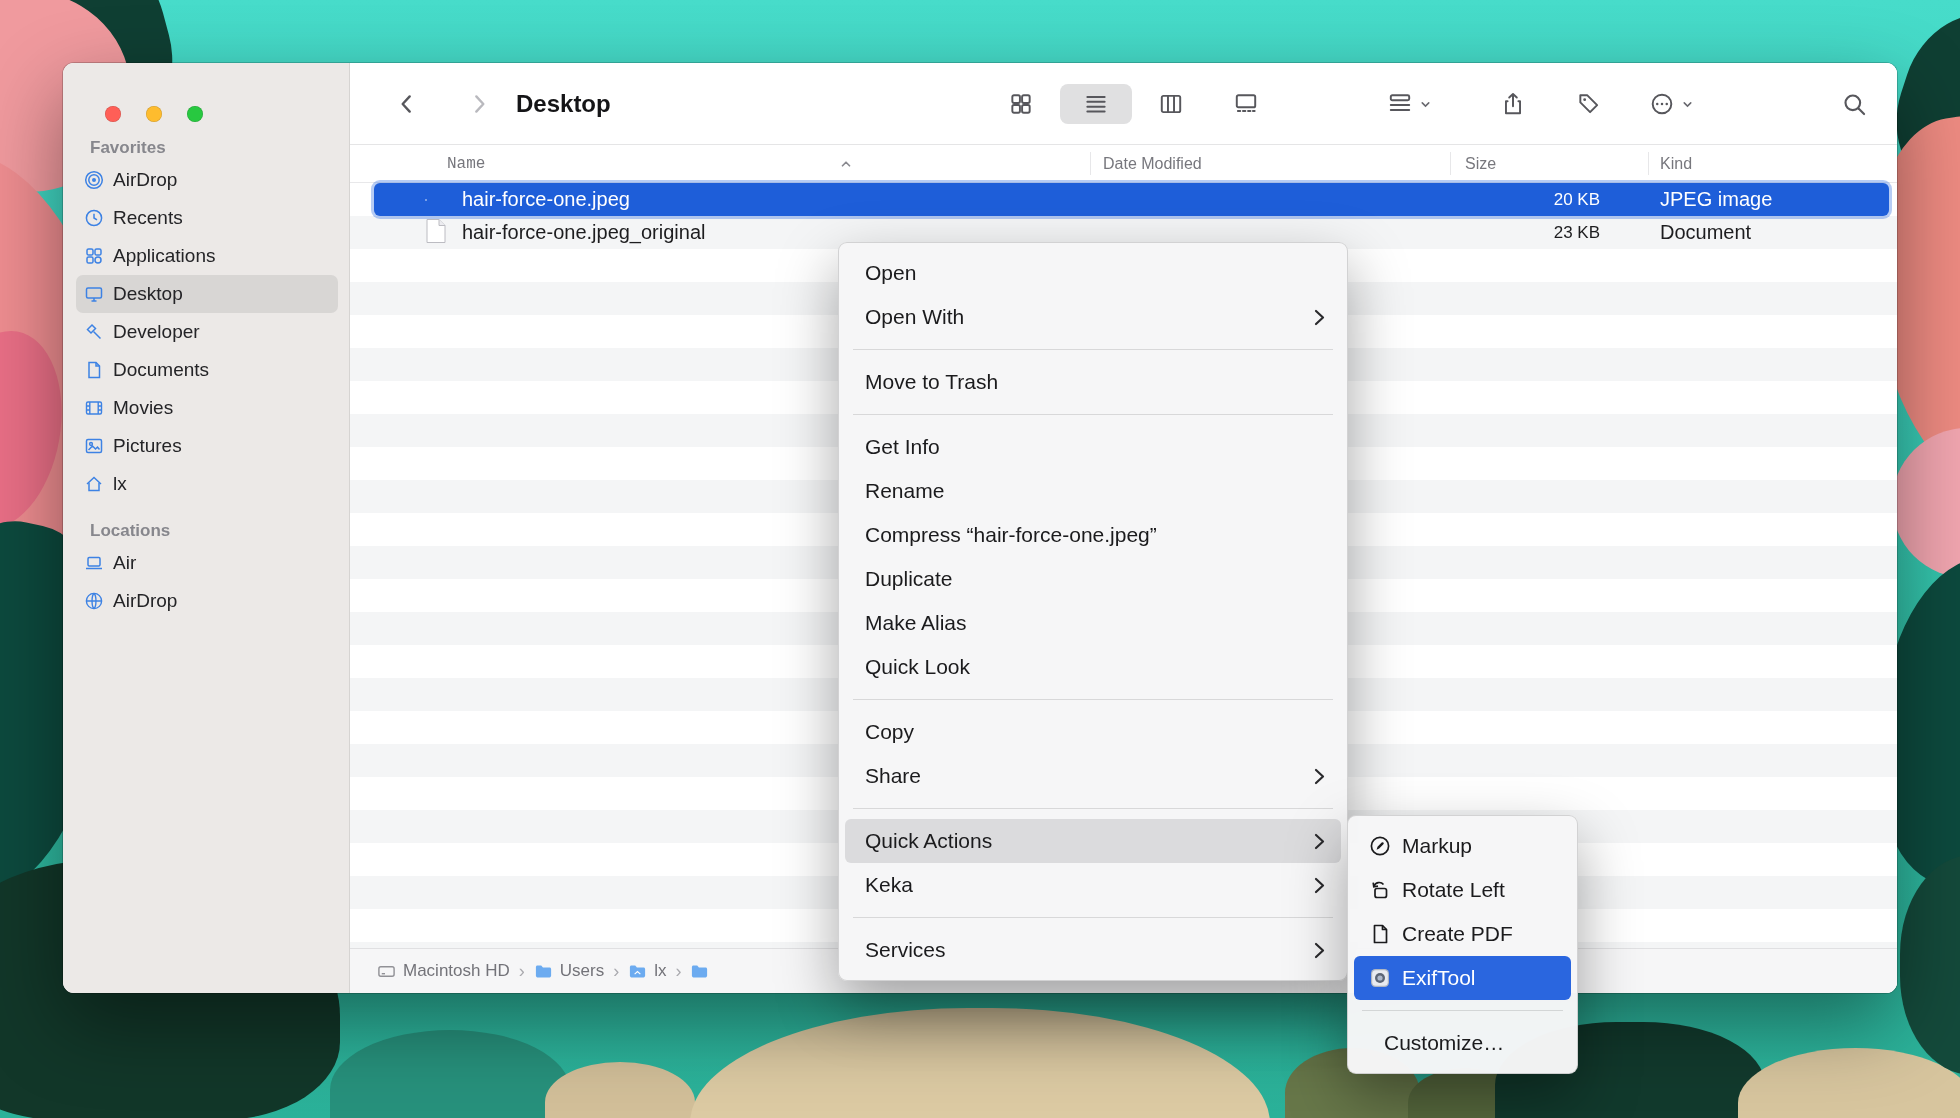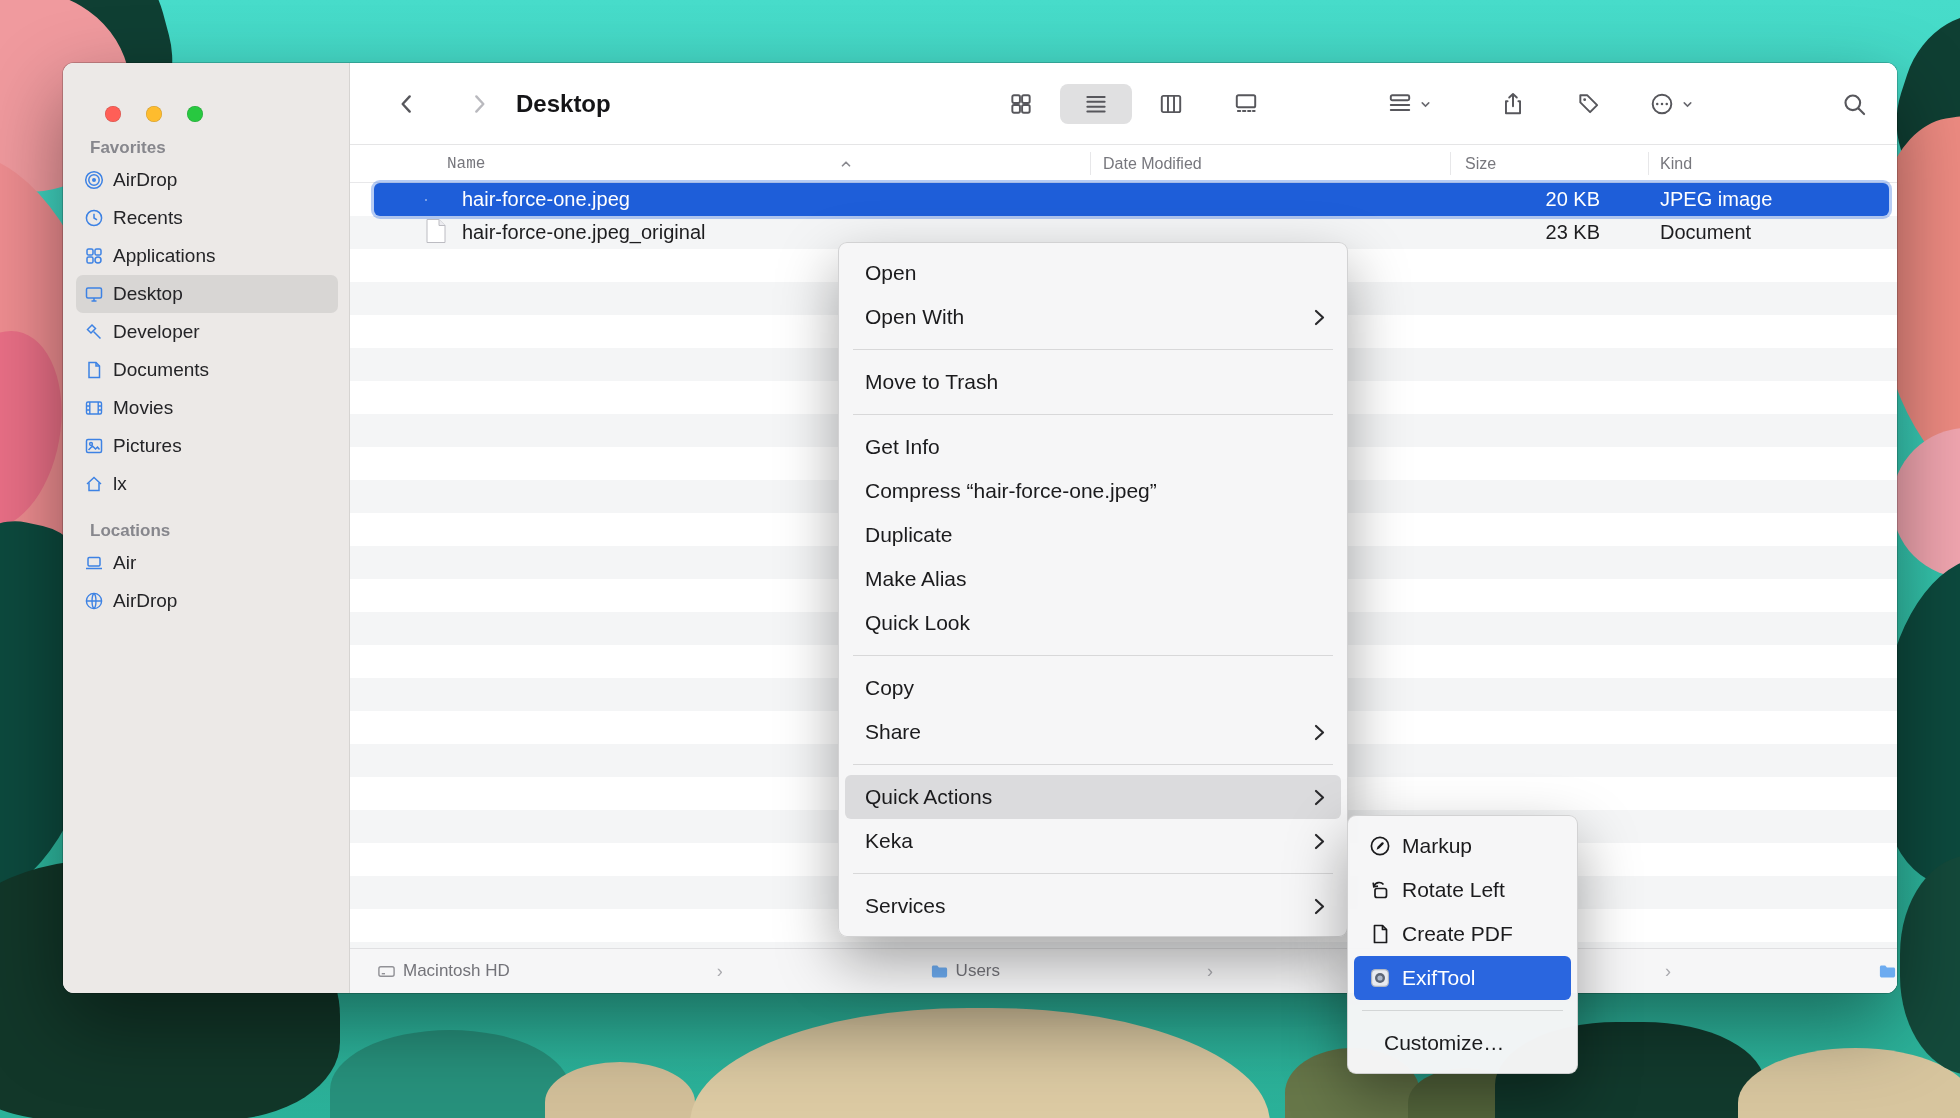"20 KB" .fsize { font-size: 20px -> 17px }
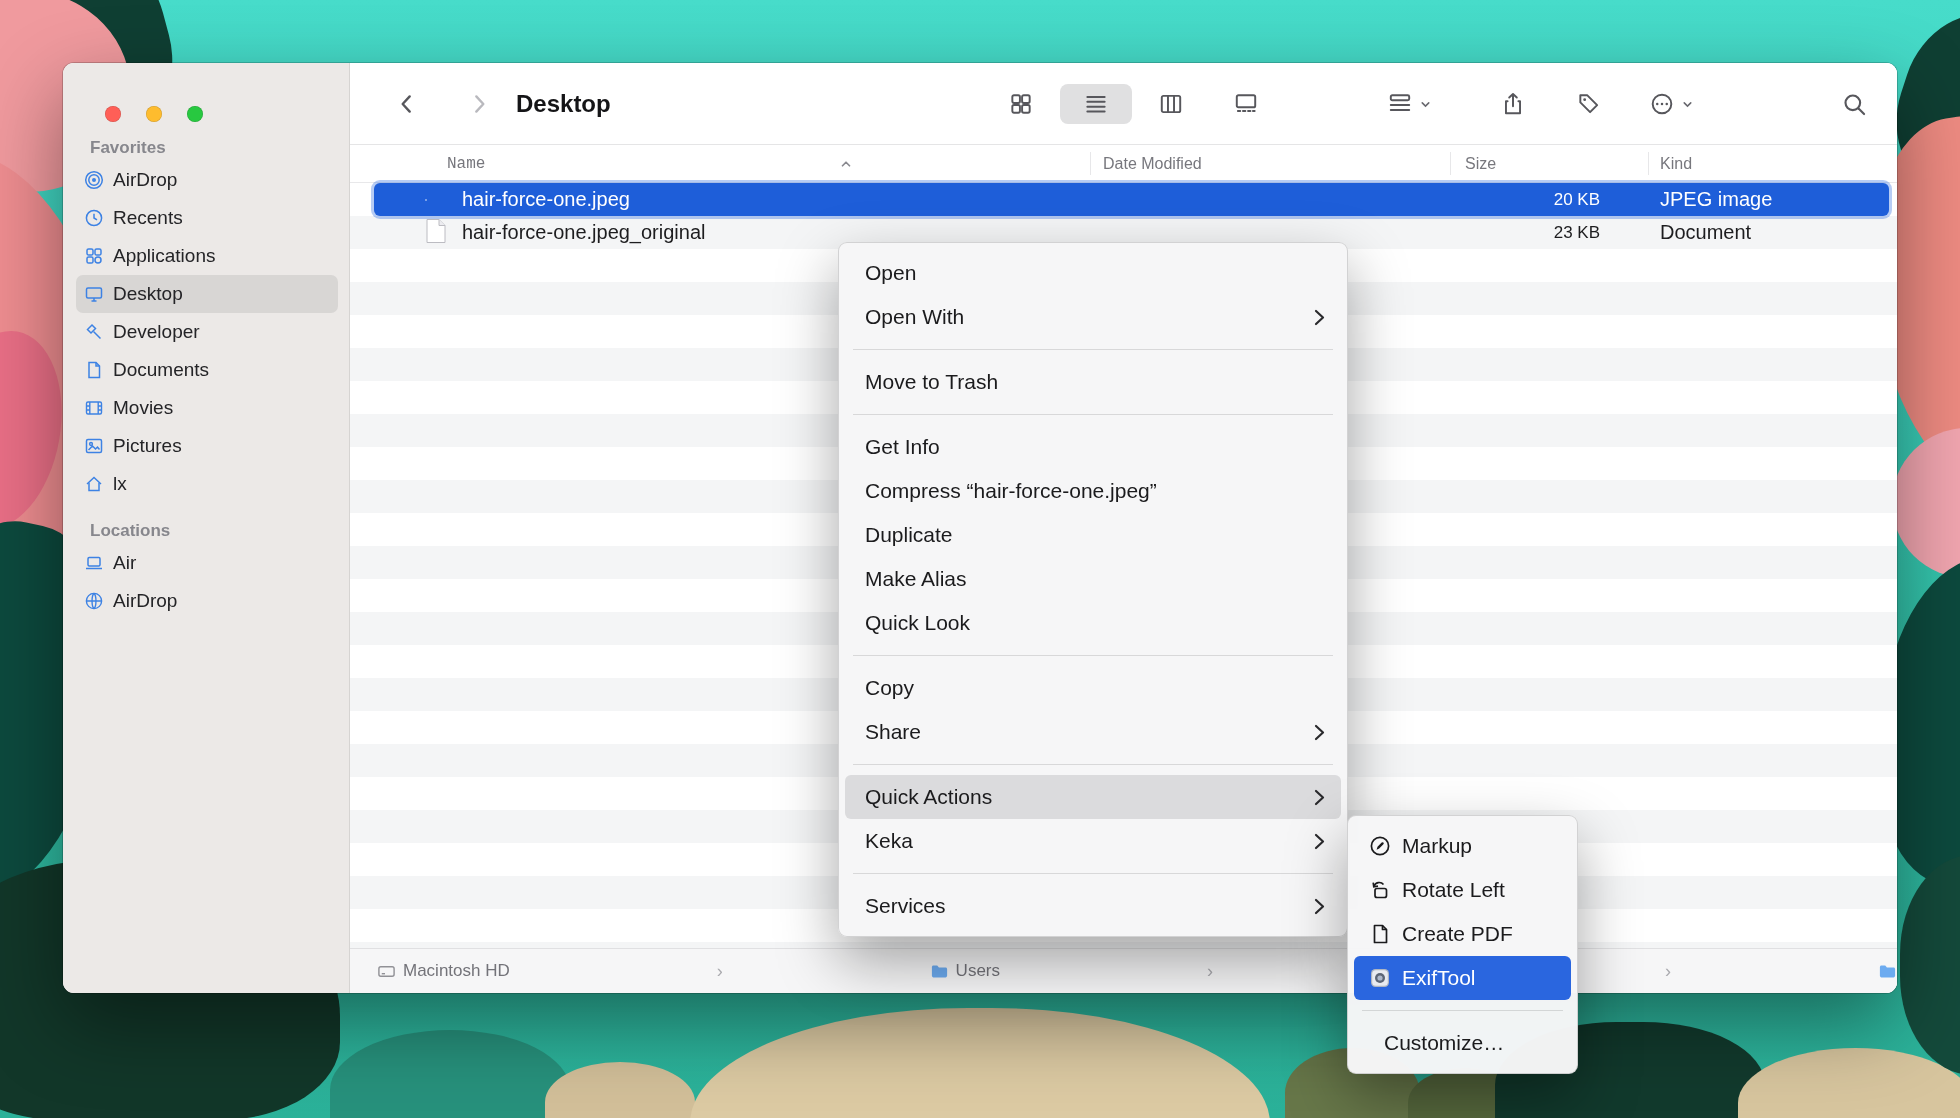"Rename" div.mi { html: none -> <div> <span>Rename</span> </div> }
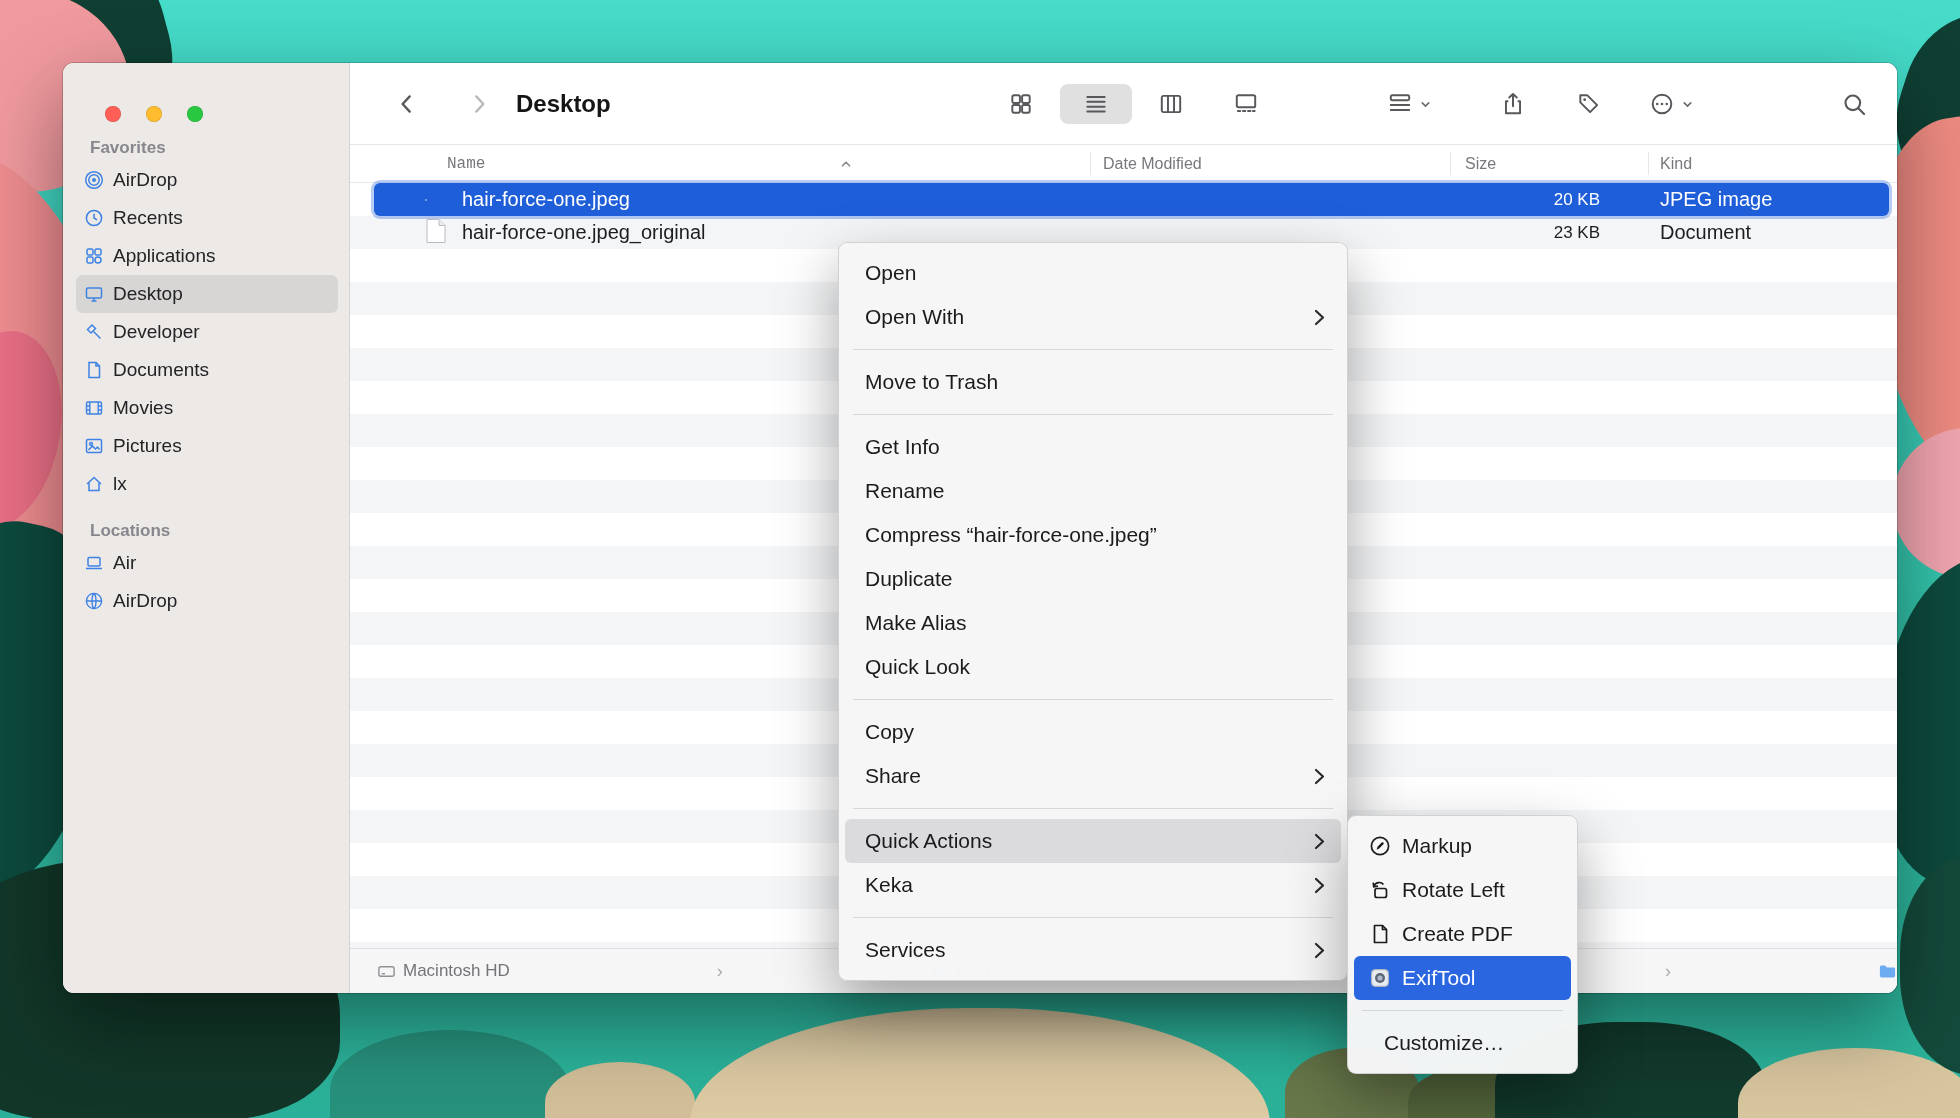"Macintosh HD" .pathbar { justify-content: space-between -> none }
